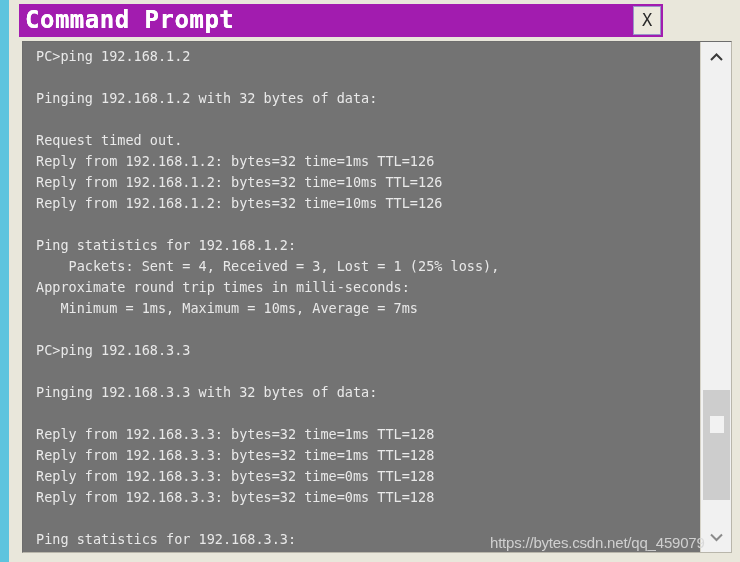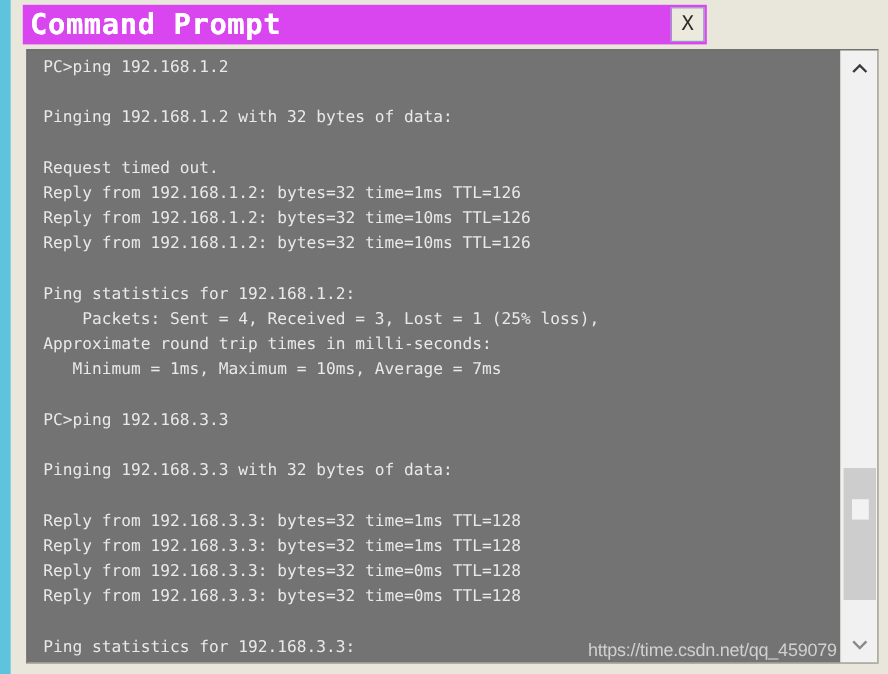"Command Prompt" #titlebar { background: #d946ef -> #a21caf; width: 570px -> 644px }
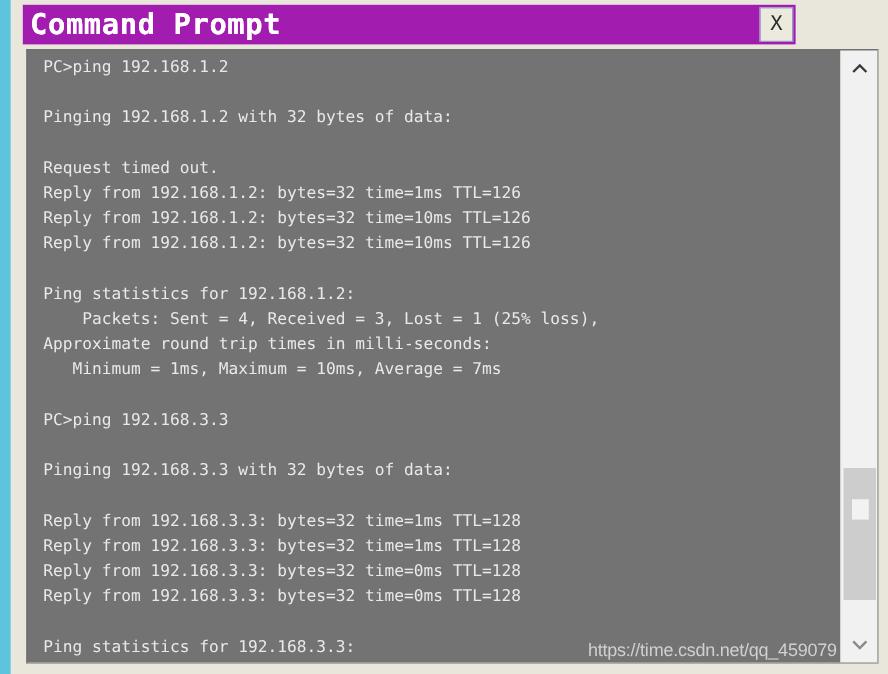"https://time.csdn.net/qq_459079" div { text: https://time.csdn.net/qq -> https://bytes.csdn.net/qq }
